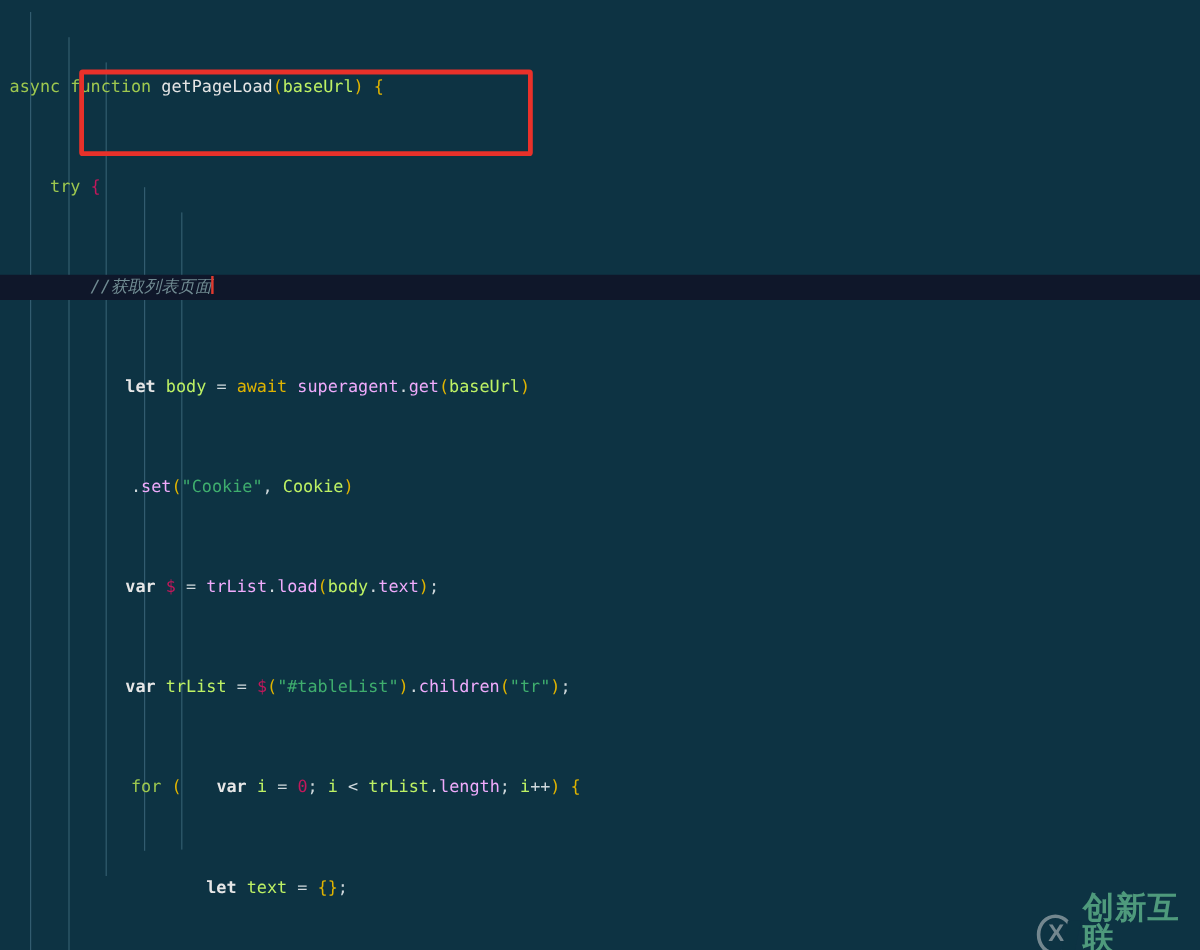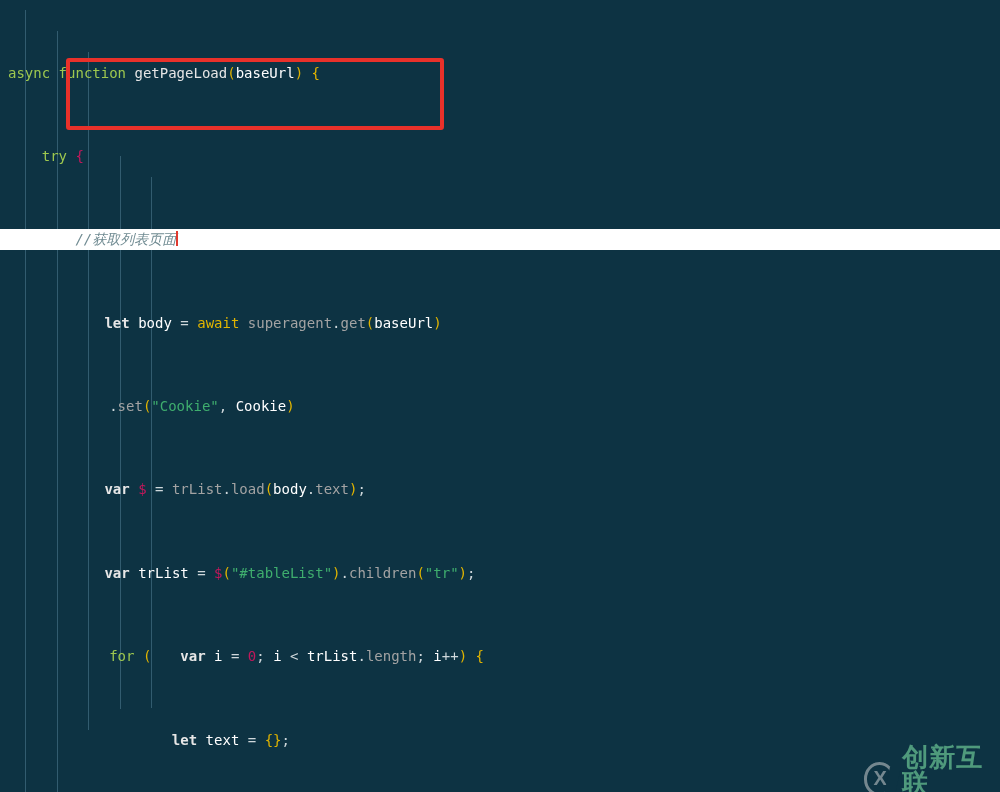"baseUrl" .ident { color: #ffffff -> #bef264 }
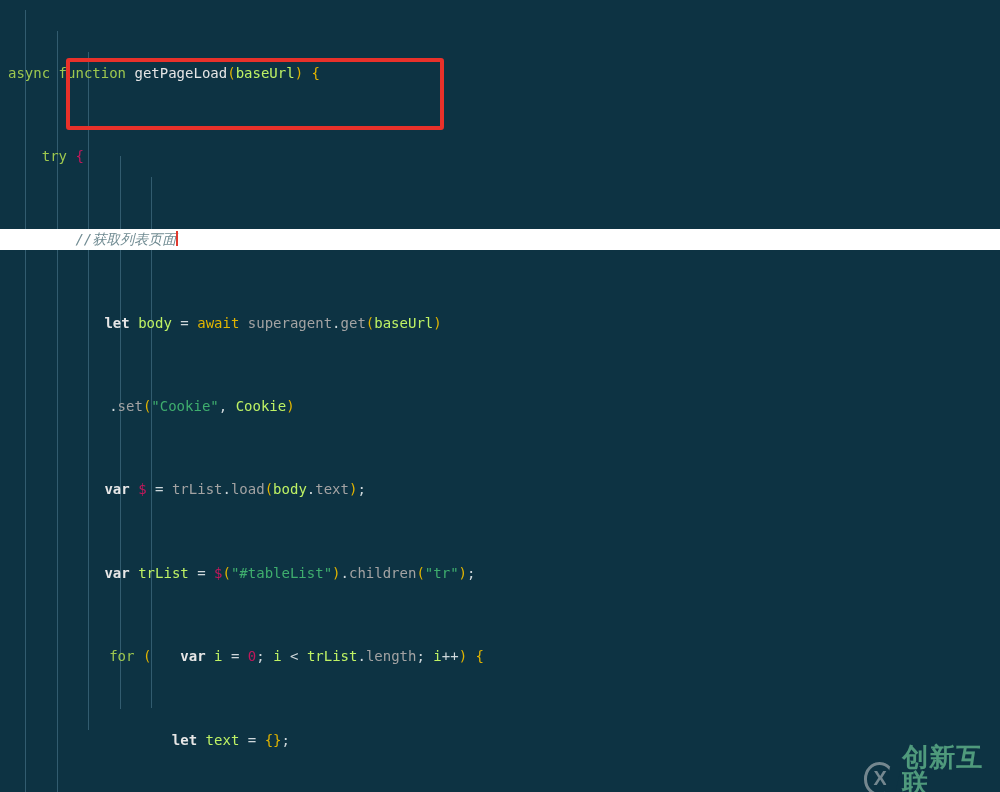"//获取列表页面" .line.current { background: #ffffff -> #0f172a }
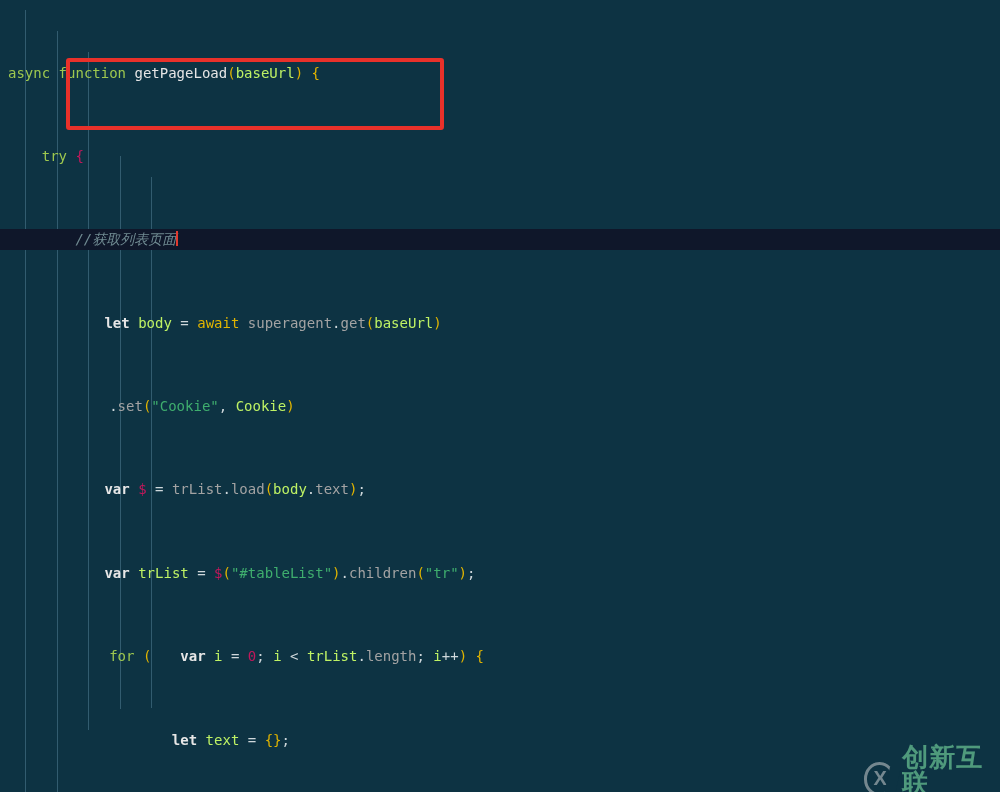"superagent" .prop { color: #a3a3a3 -> #f0abfc }
